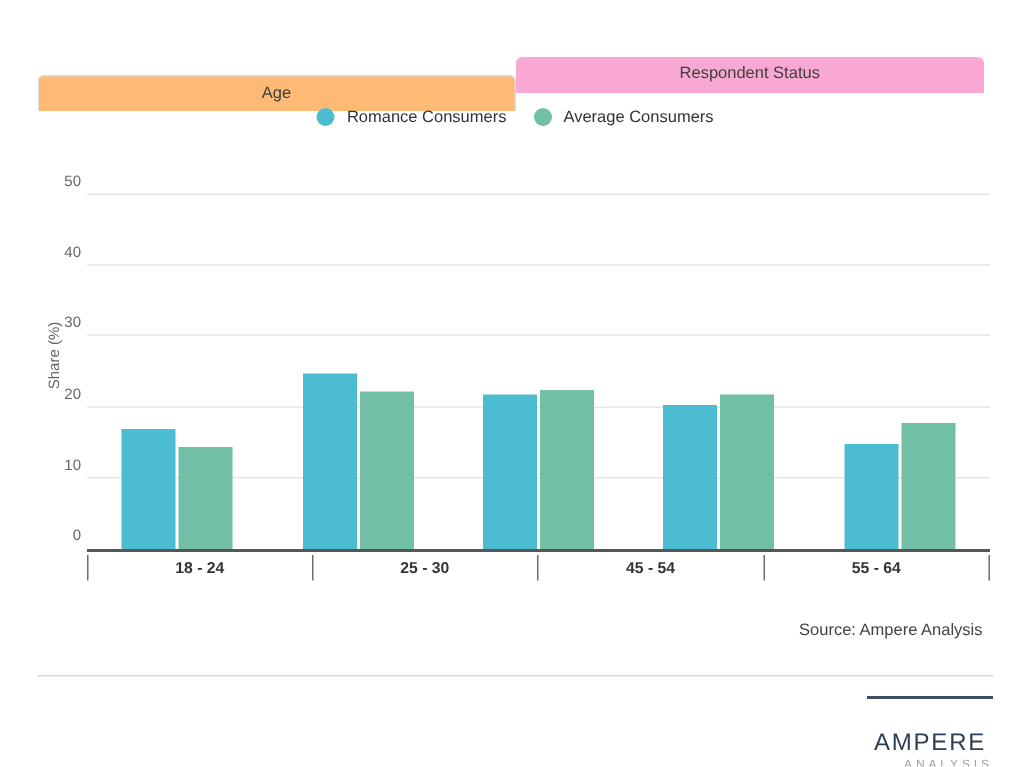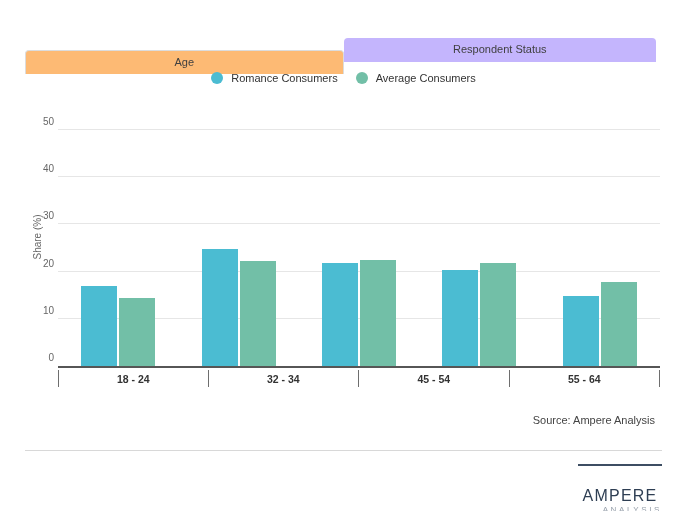"Respondent Status" .tab { background: #c4b5fd -> #f9a8d4 }
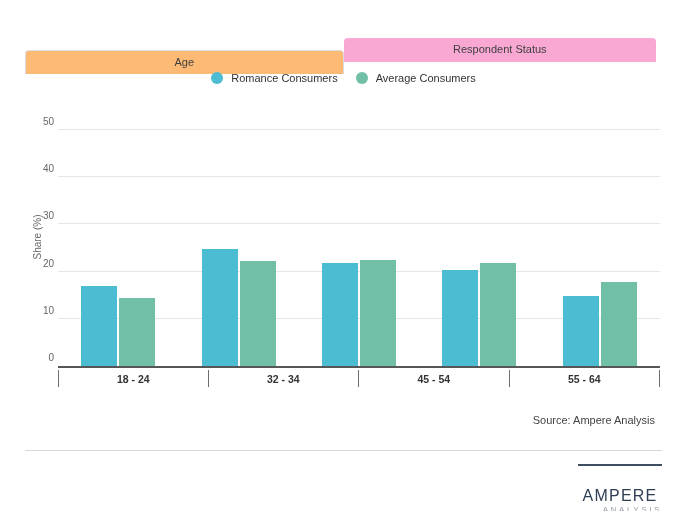"32 - 34" div.xcell { text: 32 - 34 -> 25 - 30 }
